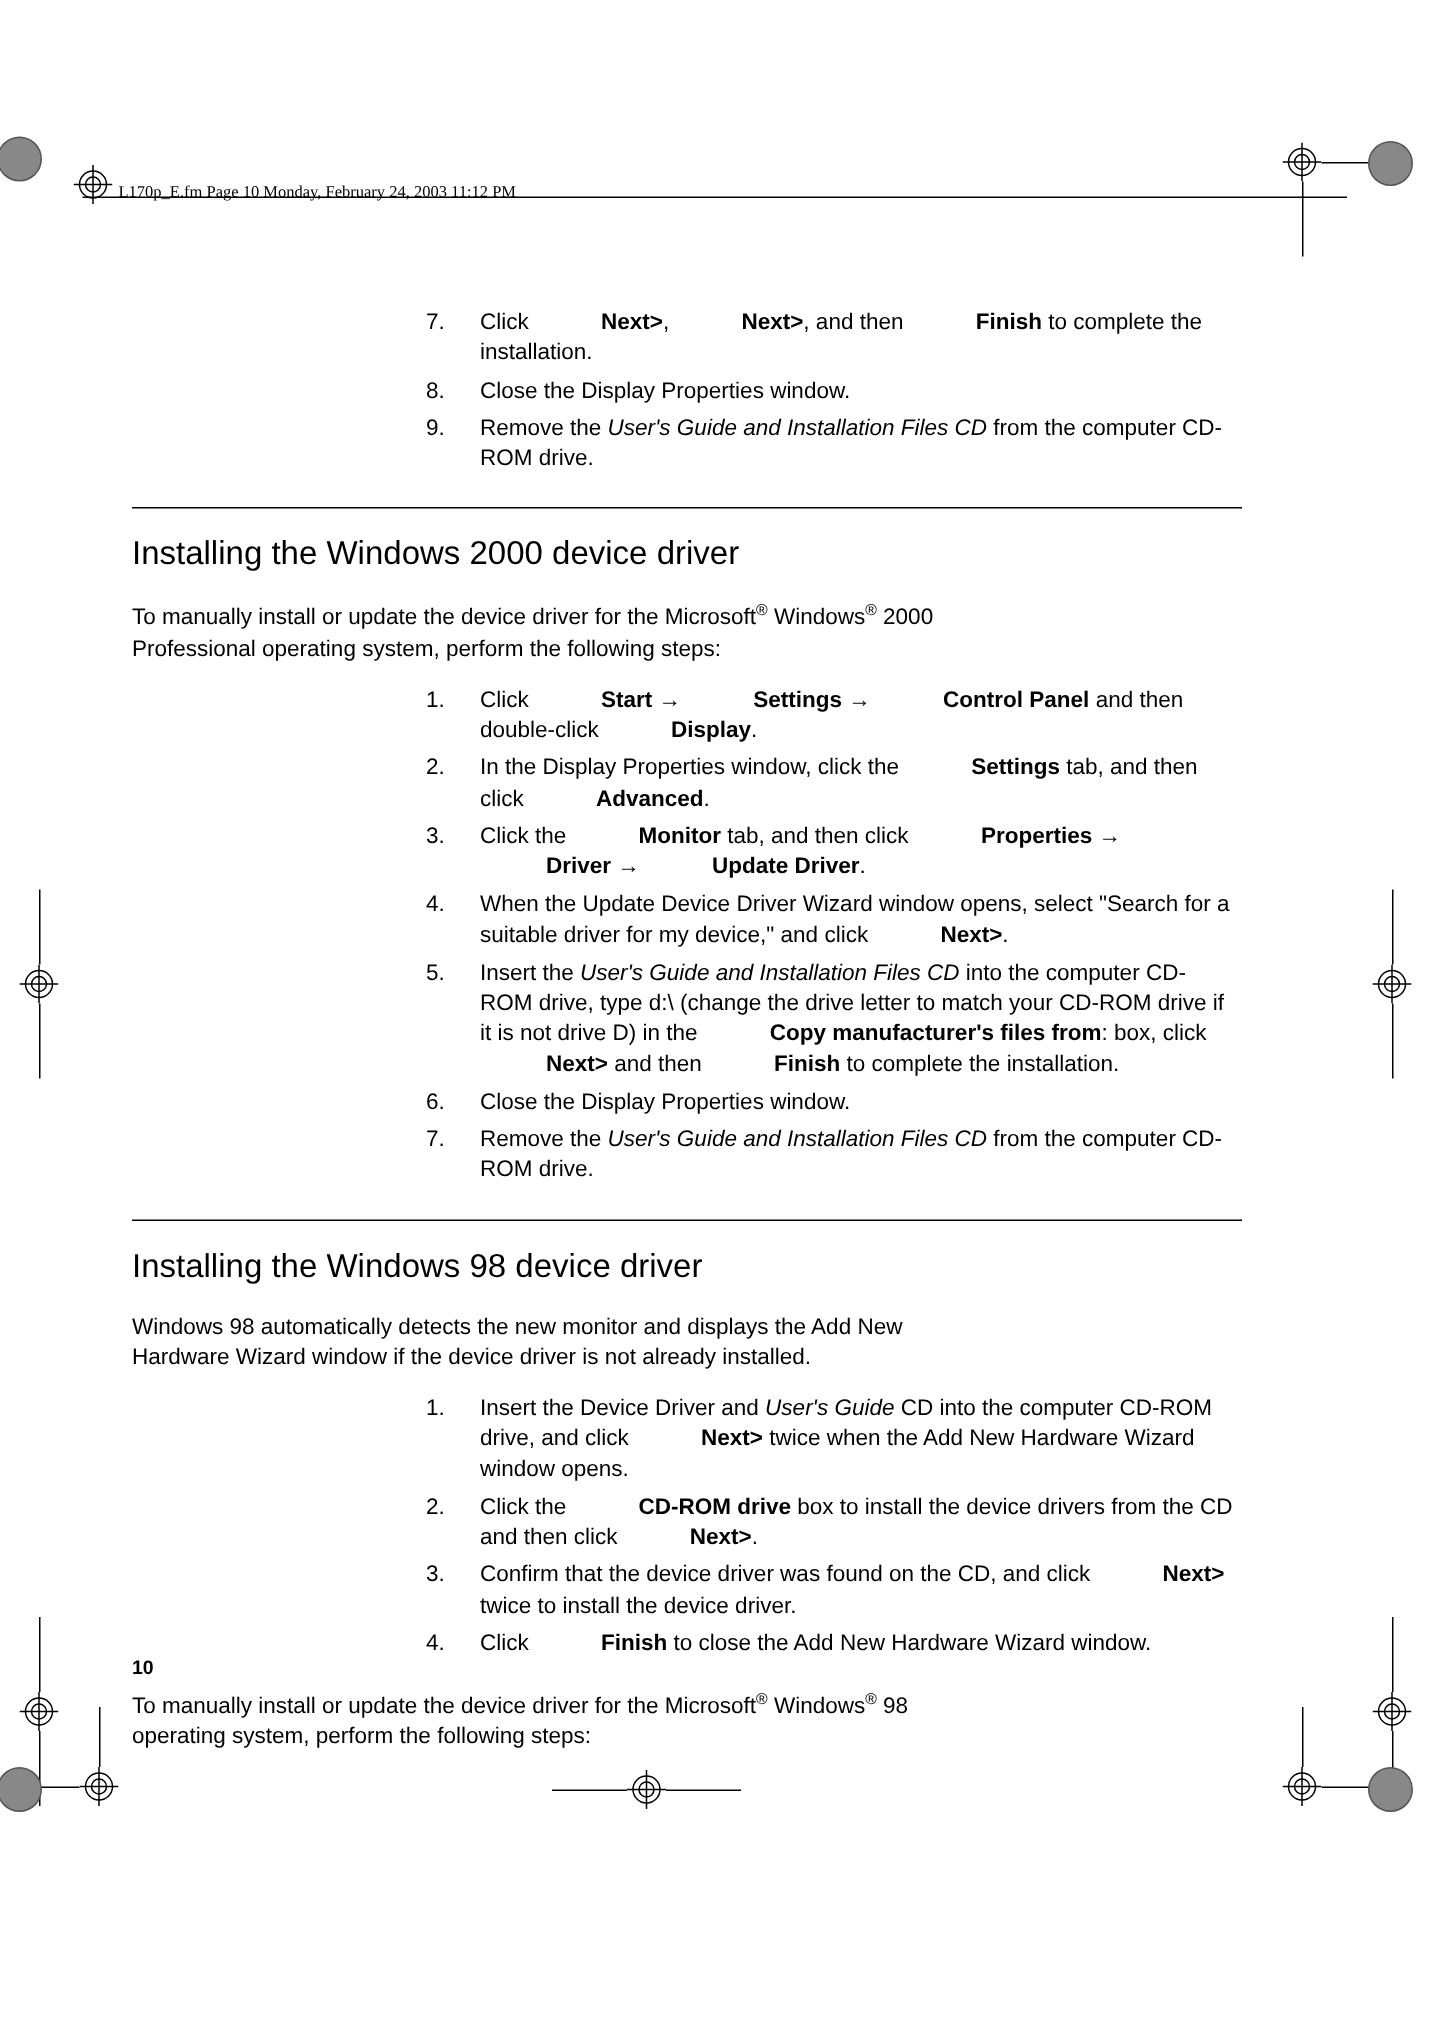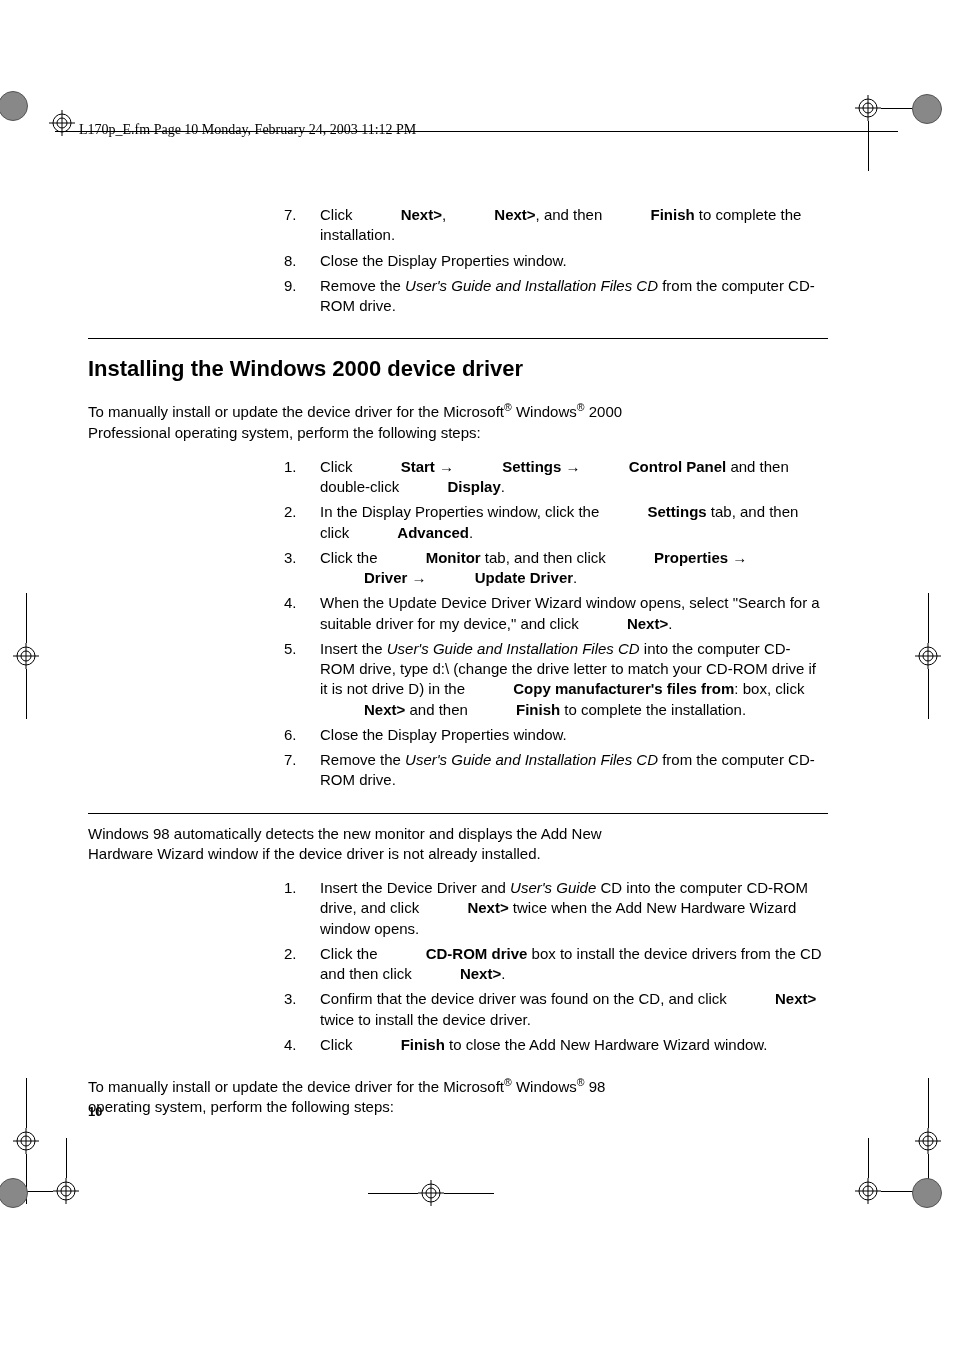"L170p_E.fm Page 10 Monday, February" .header-line { font-size: 14px -> 11px }
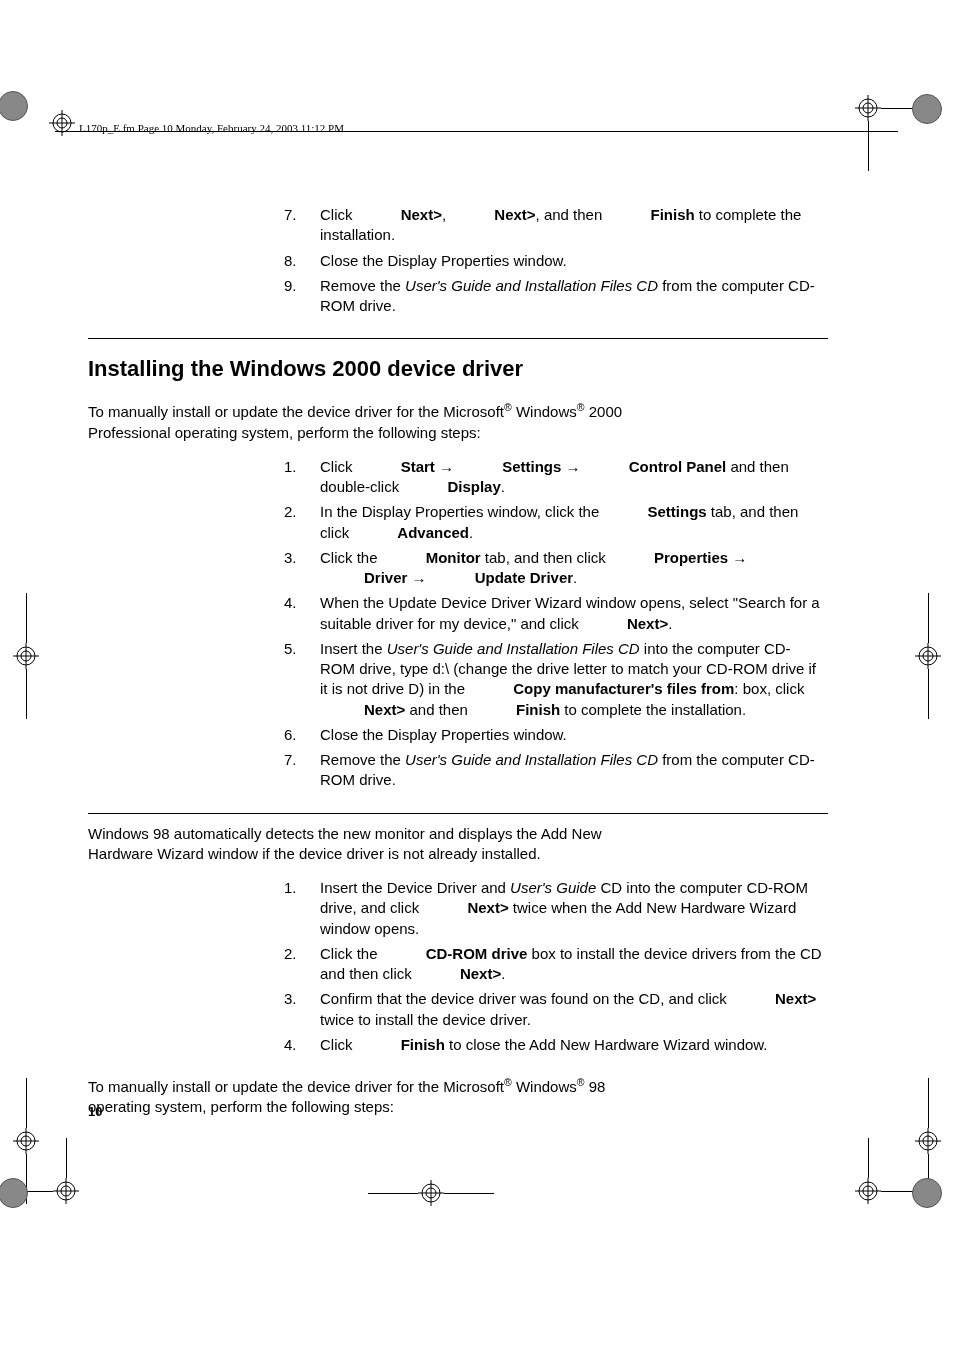"Installing the Windows 2000 device" .section-heading { font-weight: bold -> normal }
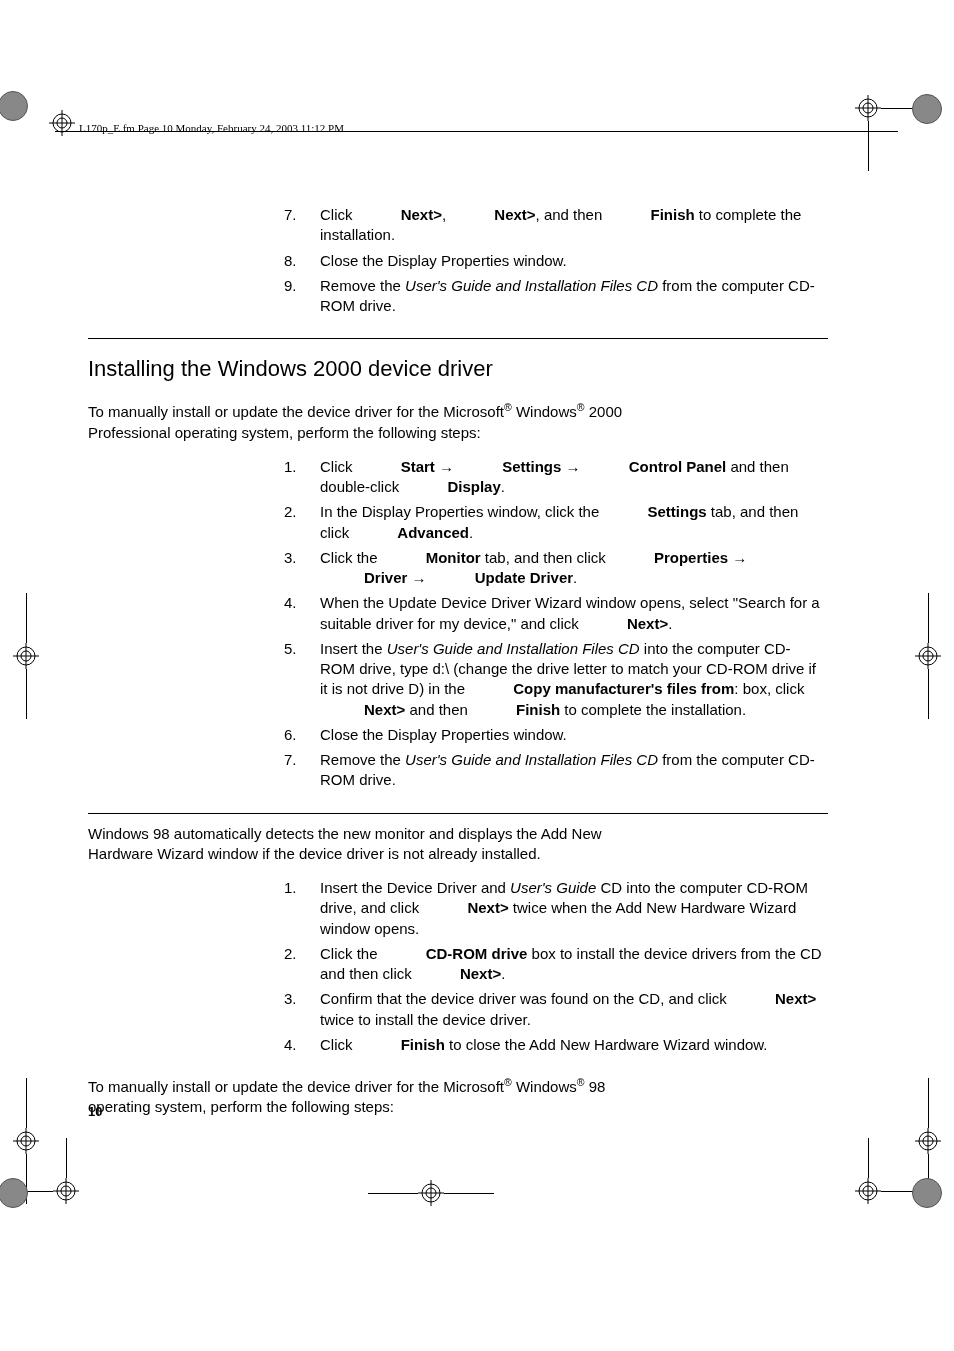"Installing the Windows 98 device" h2.section-heading { html: none -> <h2>Installing the Windows 98 device driver</h2> }
